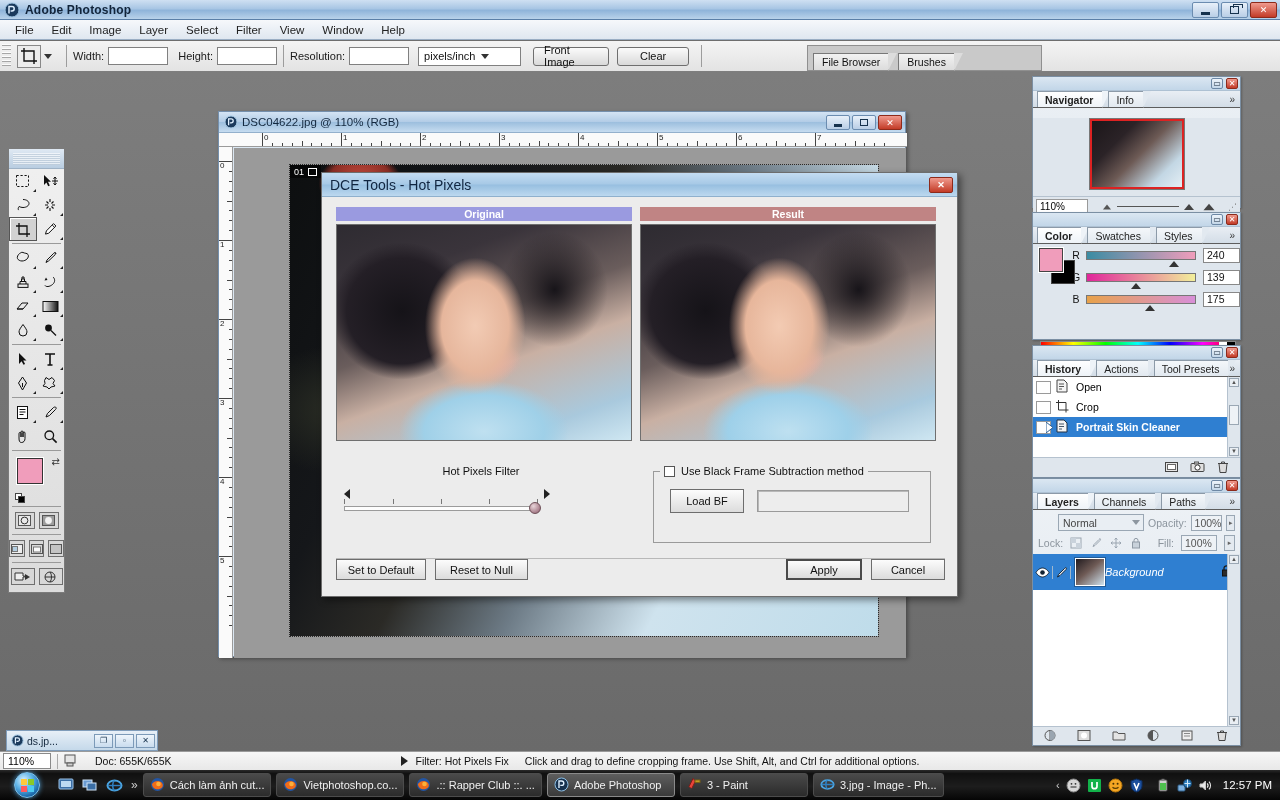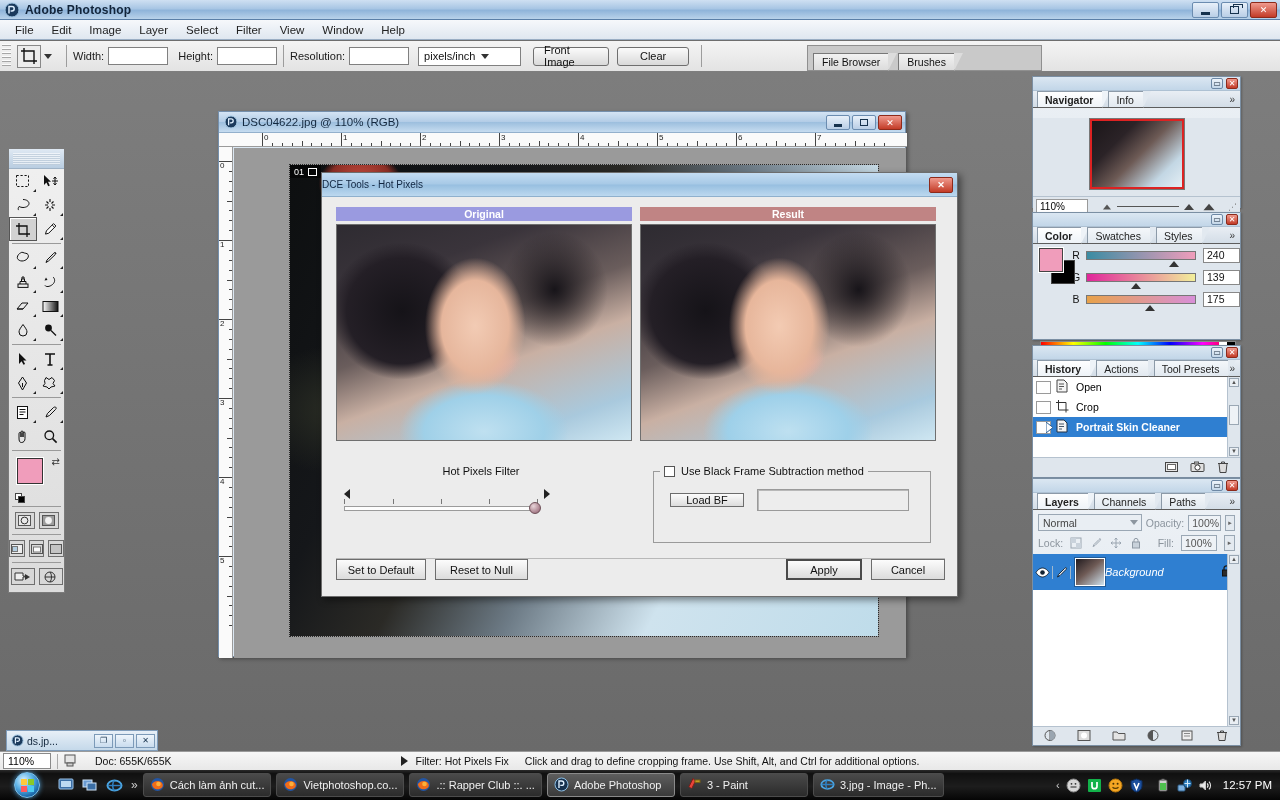"DCE Tools - Hot Pixels" #dlg-title span.t { font-size: 10px -> 14px; padding-left: 0 -> 8px }
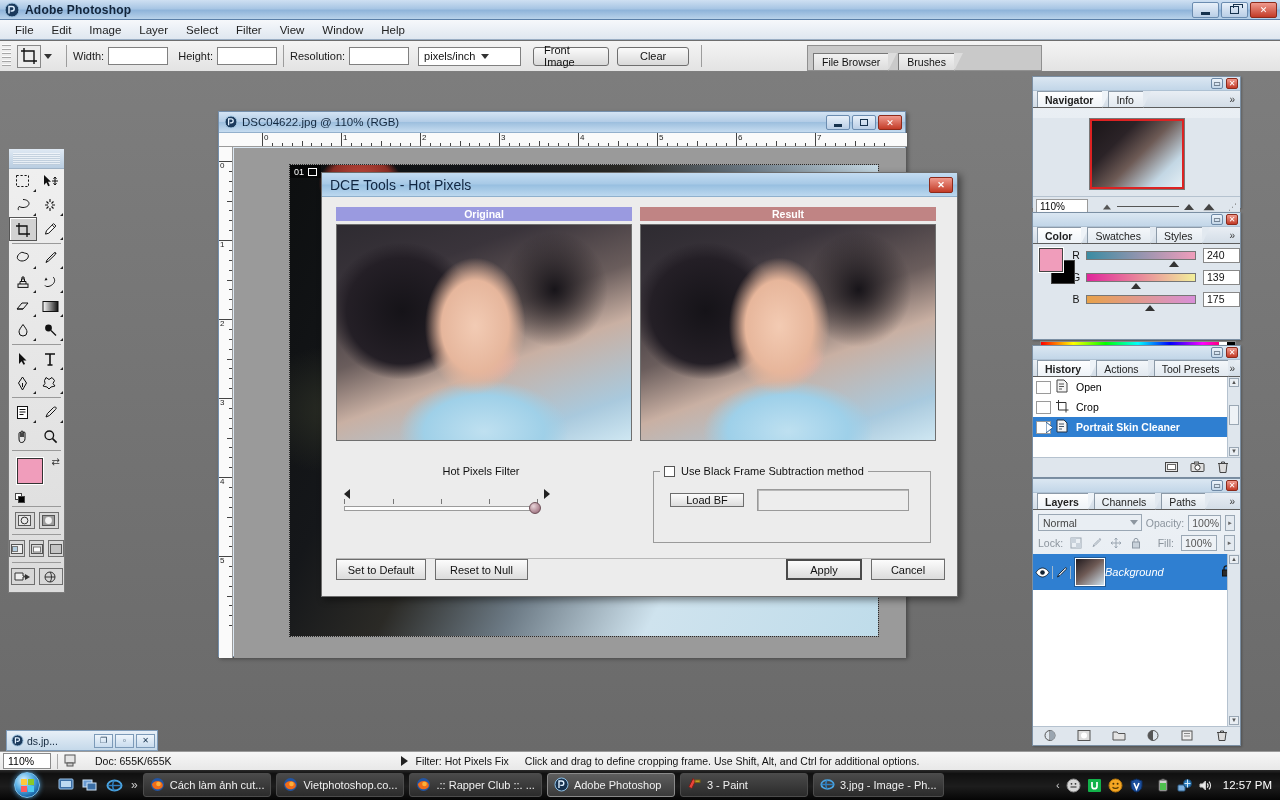"Load BF" div.dlg-btn { height: 14px -> 24px }
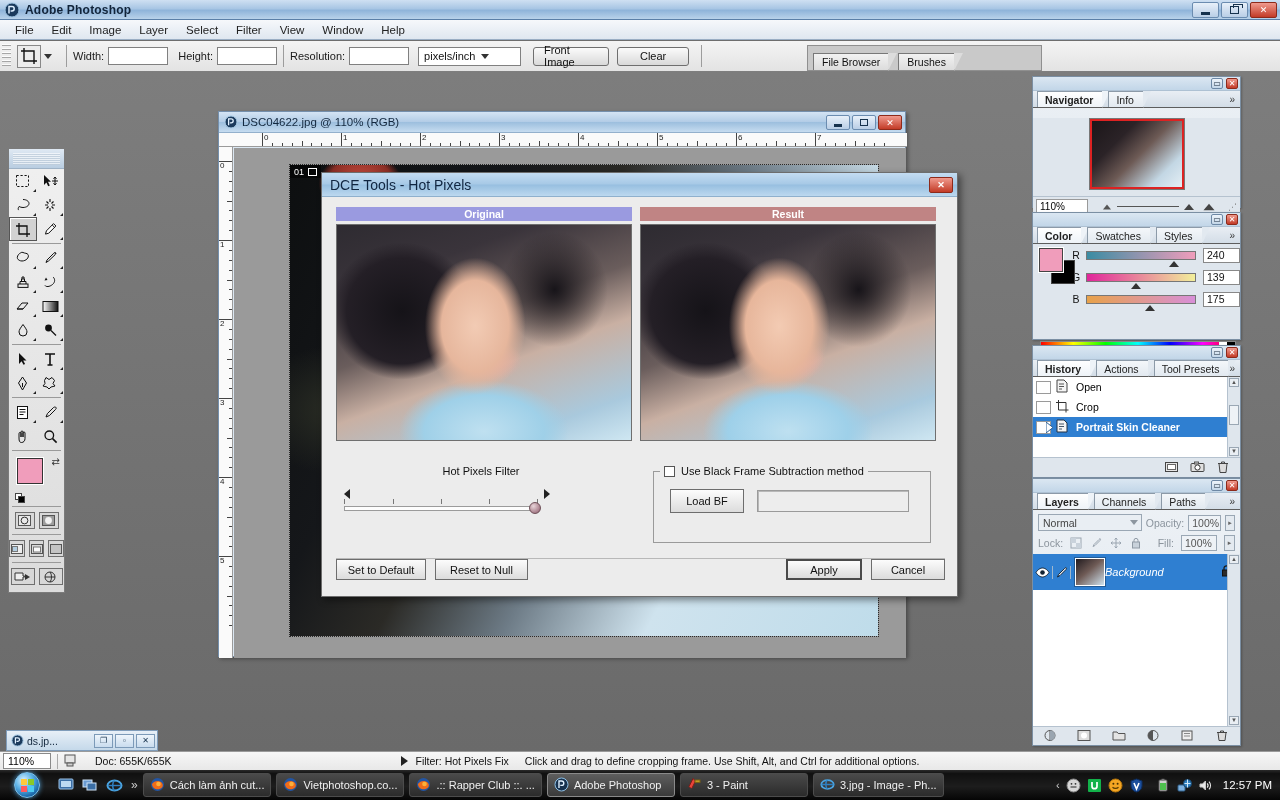"Normal" .lyr-top { margin-left: none -> 20px }
